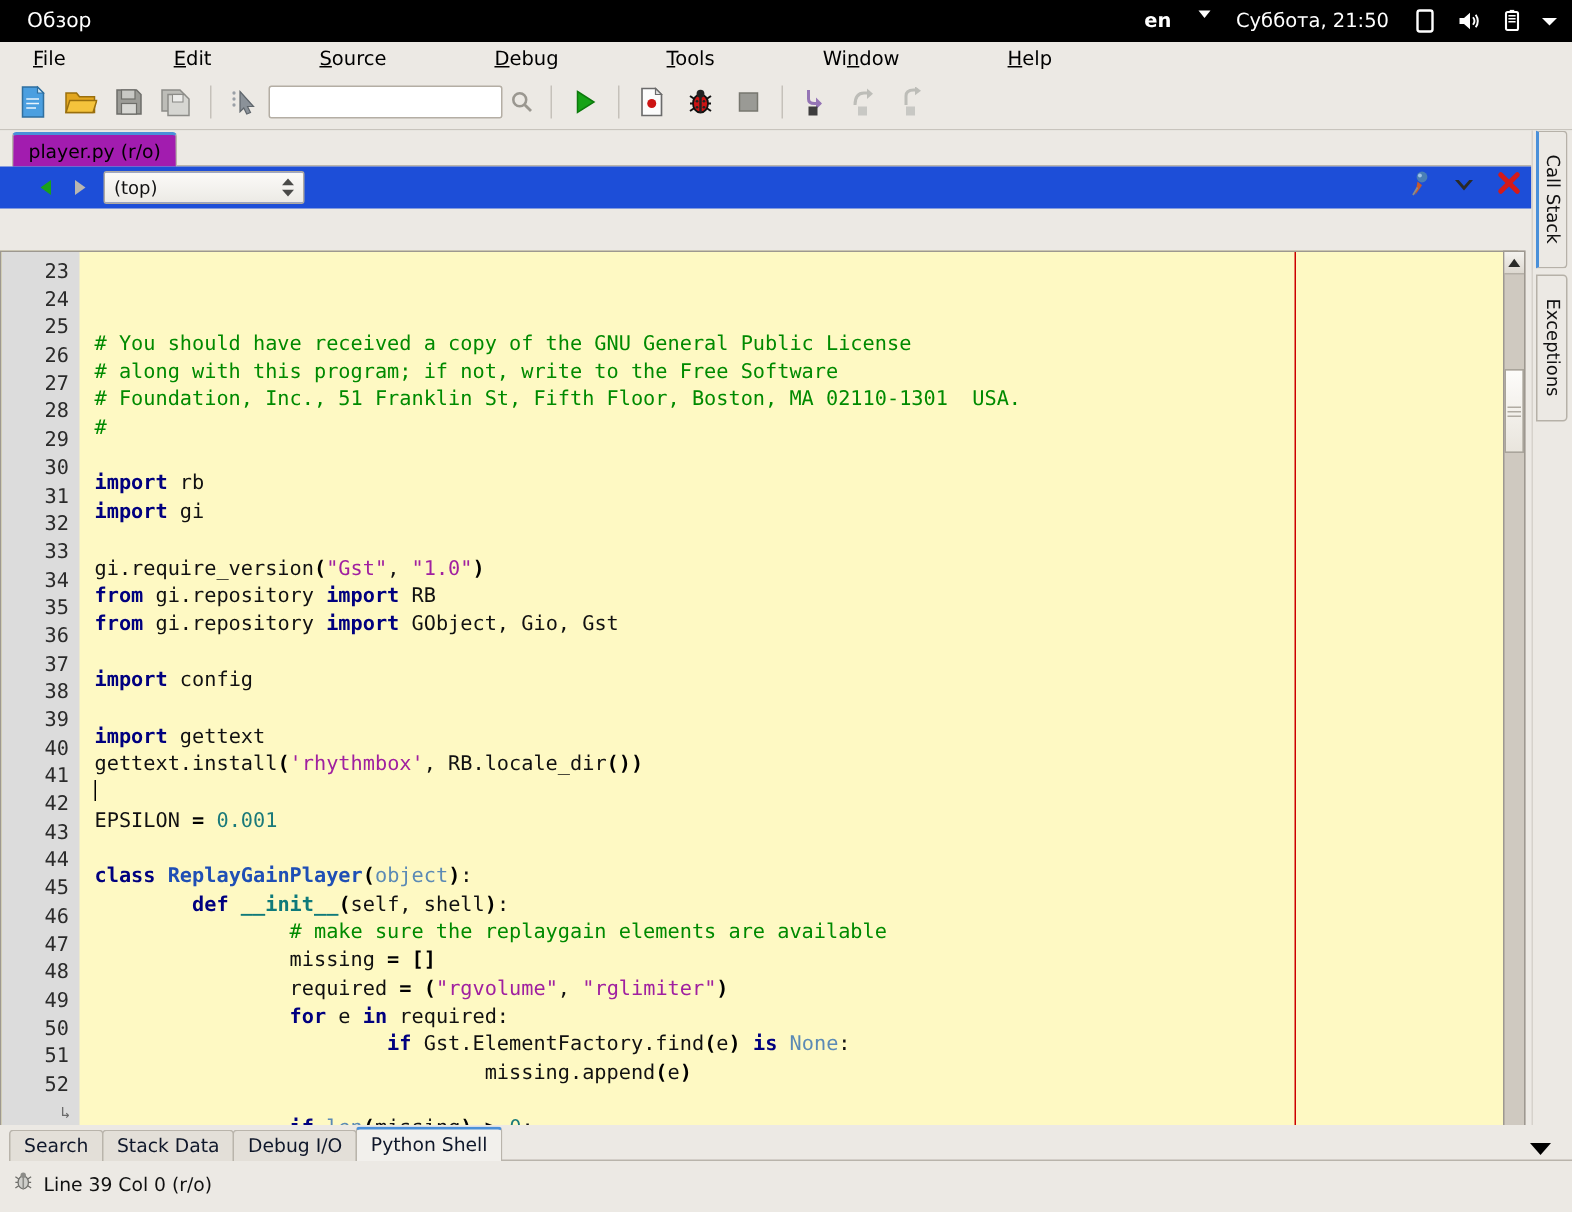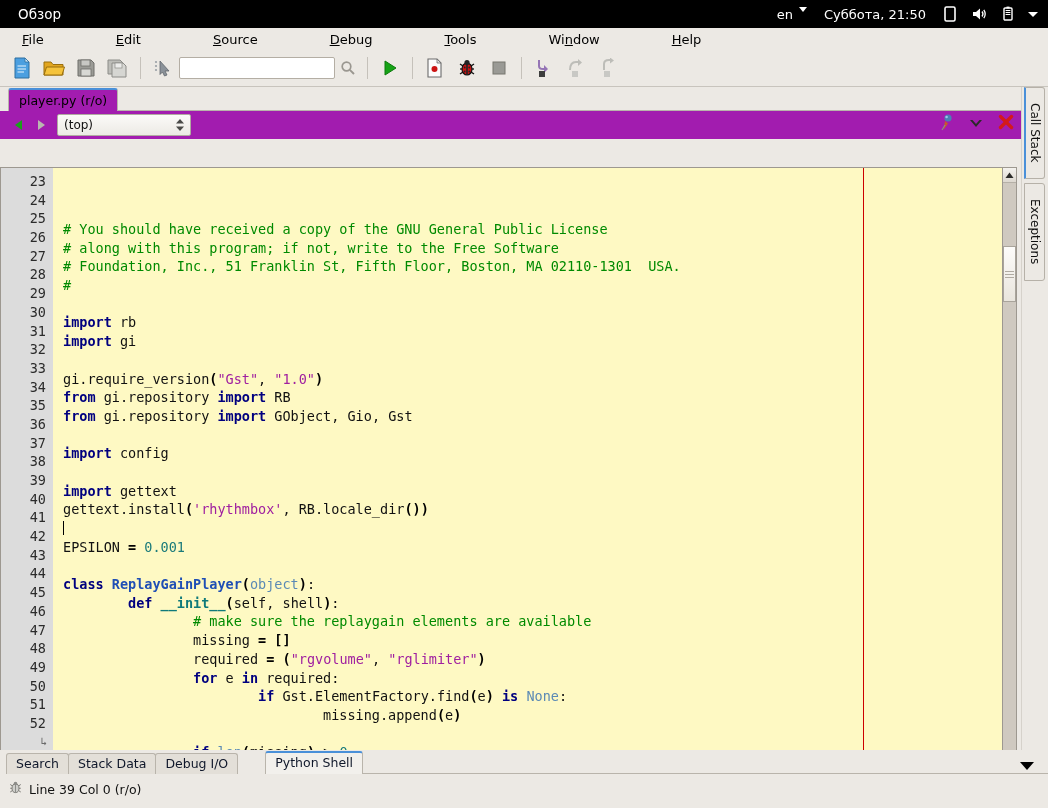"en" .sys-lang { font-weight: none -> bold; gap: 6px -> 18px }
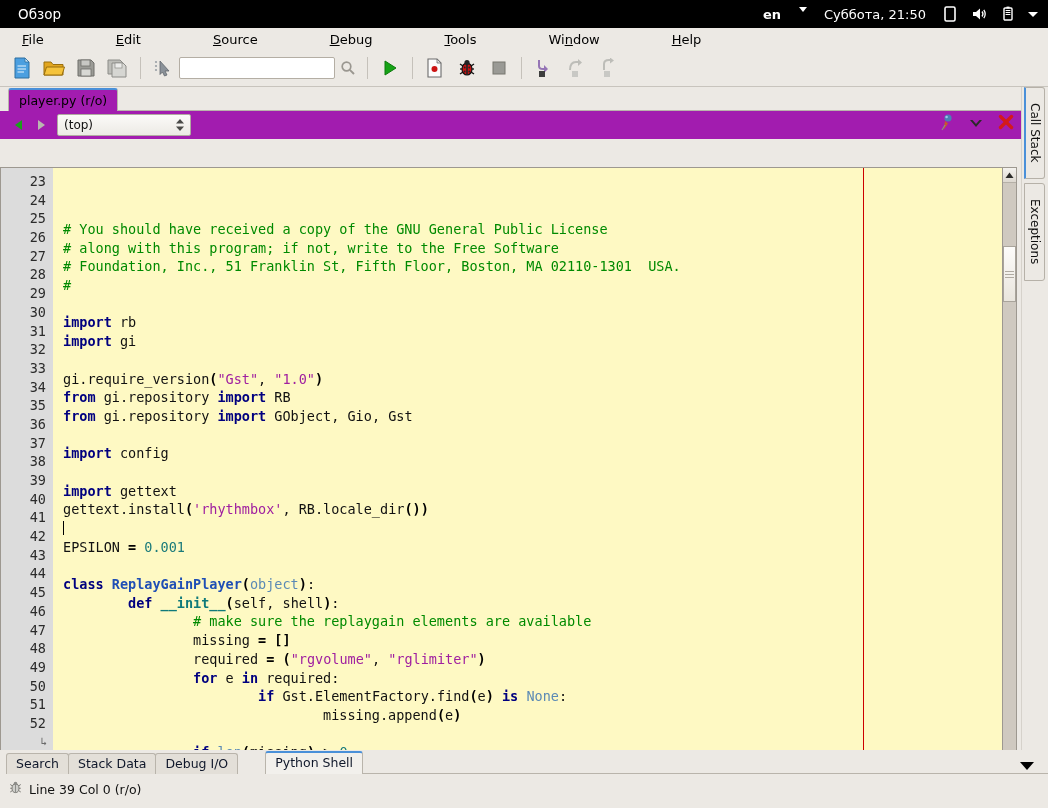"(top)" .navrow { background: #a21caf -> #1d4ed8; padding-left: 8px -> 20px }
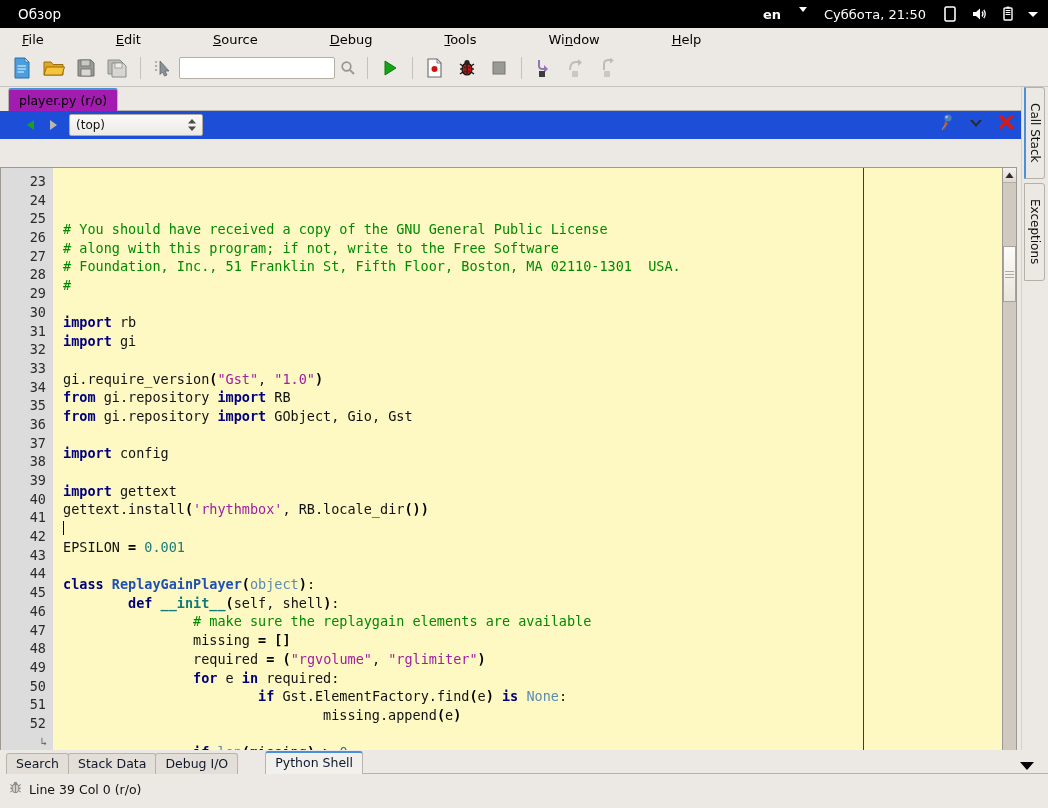"Python Shell" .btab.active { margin-left: 28px -> none }
